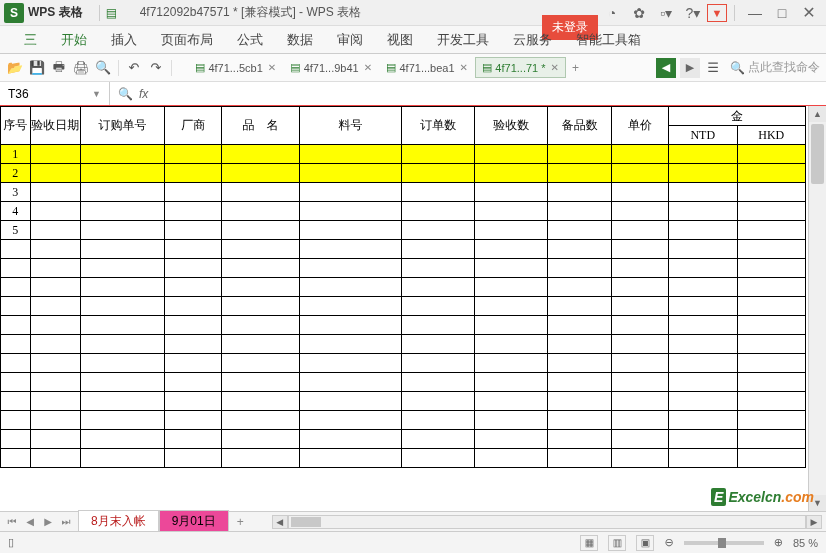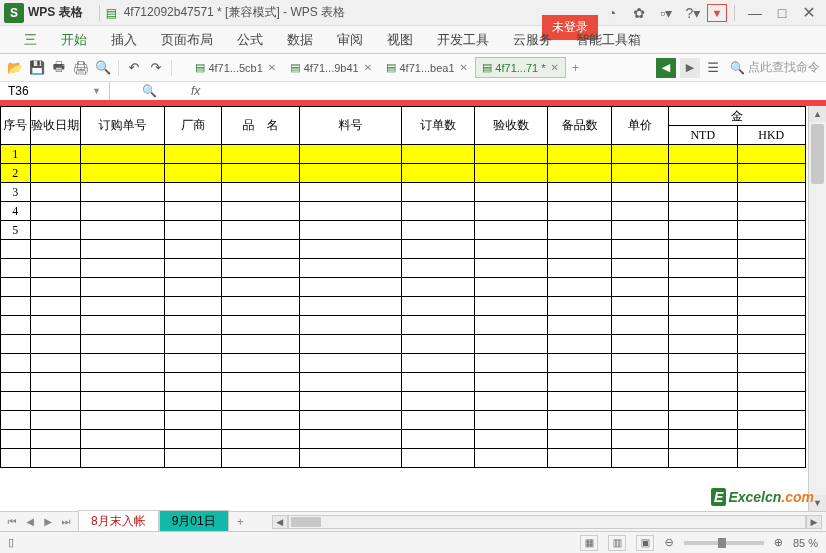"4f712092b47571 * [兼容模式] - WPS" .doc-title { margin-left: none -> 16px }
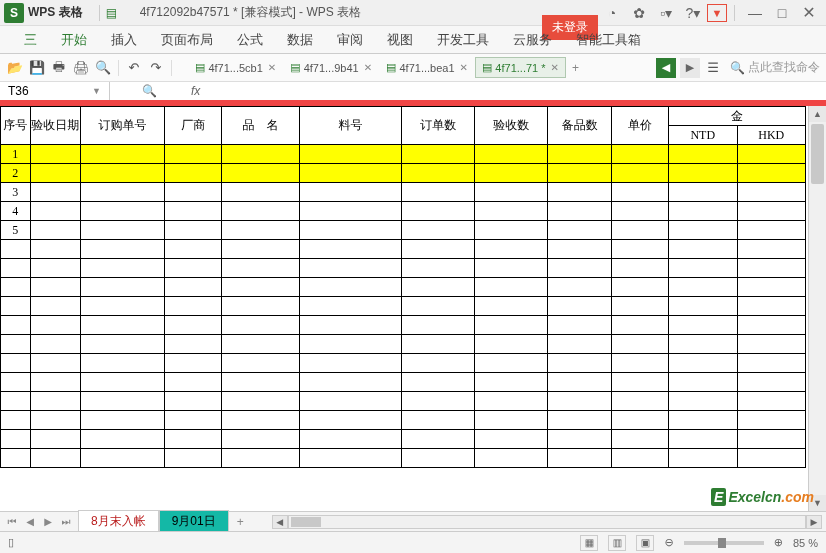"T36" .formula-row { border-bottom: 6px solid #ef4444 -> 1px solid #ef4444; gap: 24px -> none }
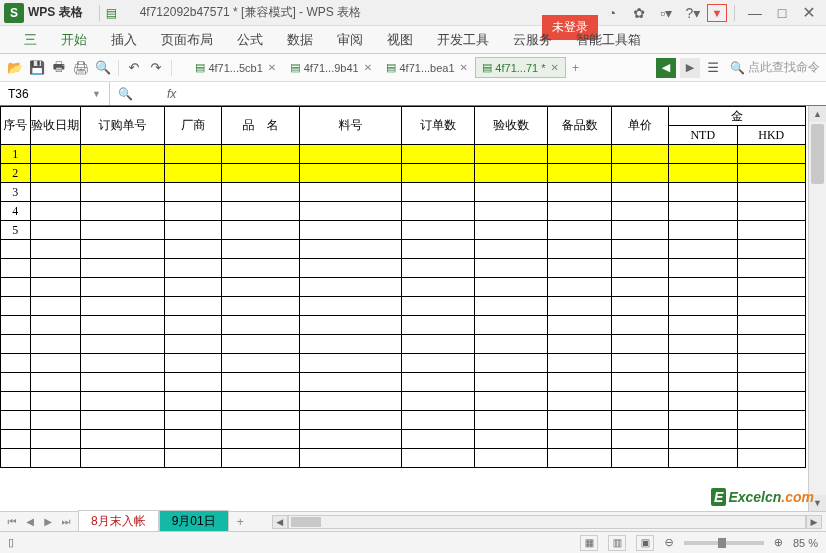"fx" .fx-label { margin-left: 28px -> none }
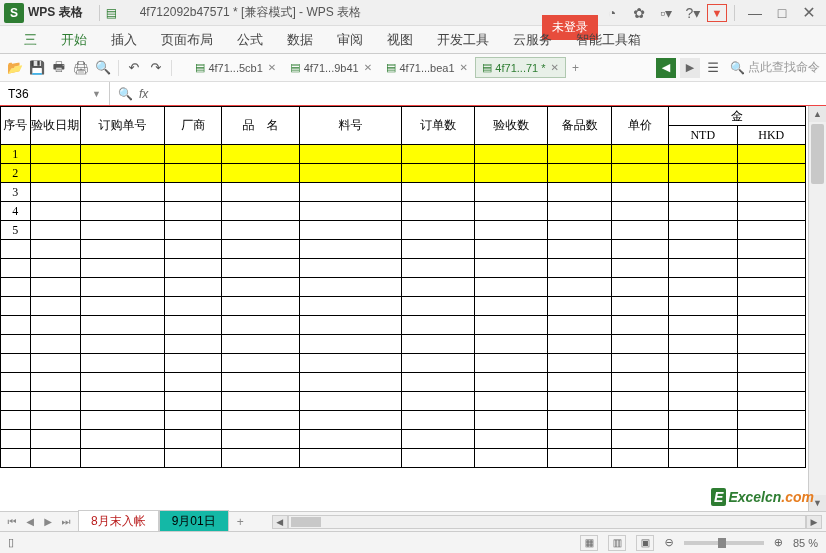"9月01日" .sheet-tab { background: #14b8a6 -> #ec4899 }
